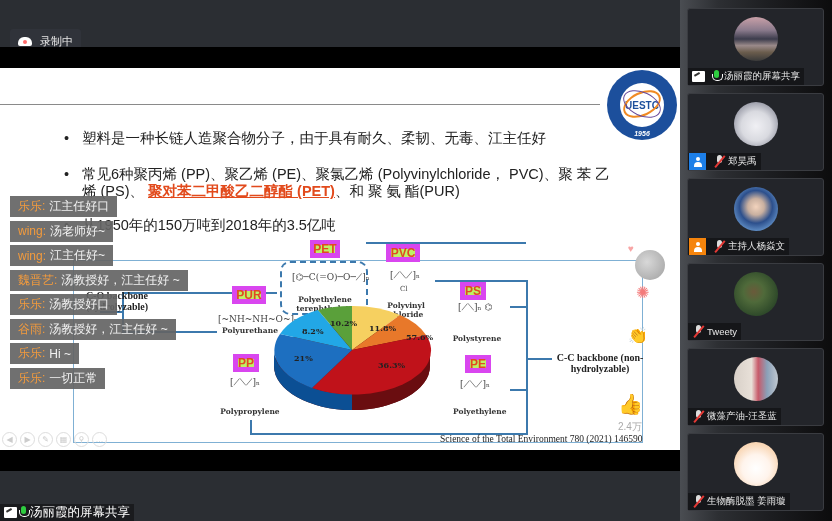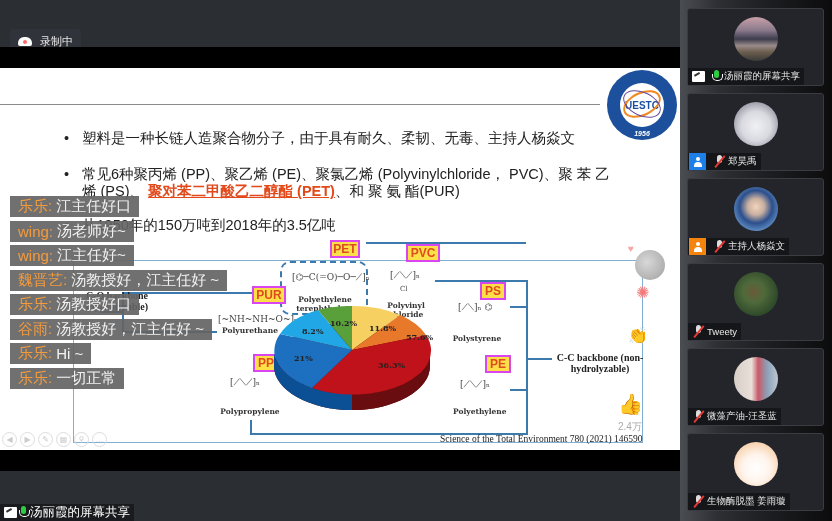"塑料是一种长链人造聚合物分子，由于具有耐久、柔韧、无毒、主持人杨焱文" div.bullet { text: 主持人杨焱文 -> 江主任好 }
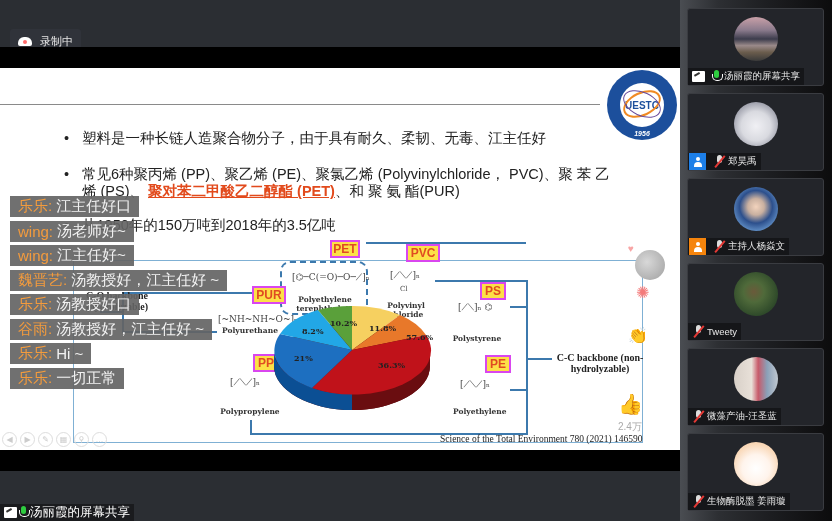"乐乐:" .msg { font-size: 15px -> 12px }
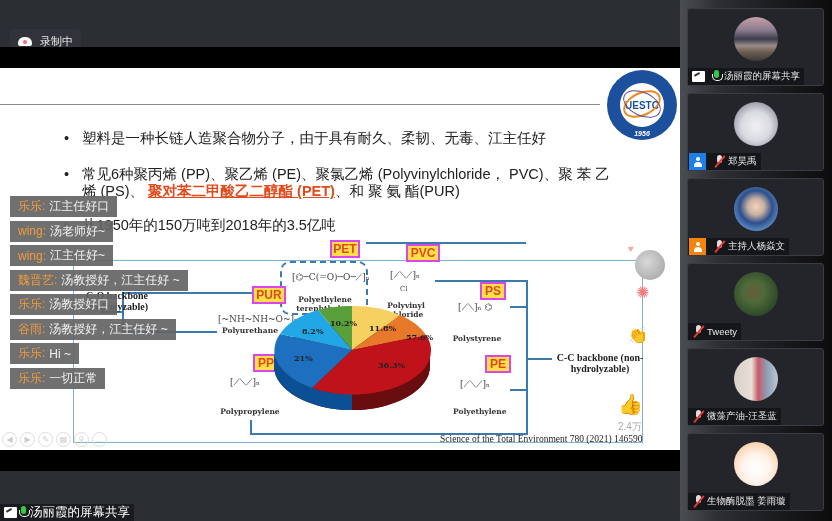"PET" .tag { background: #fde047 -> #bef264; border: 2px solid #d946ef -> 5px solid #d946ef; margin-left: 20px -> none }
